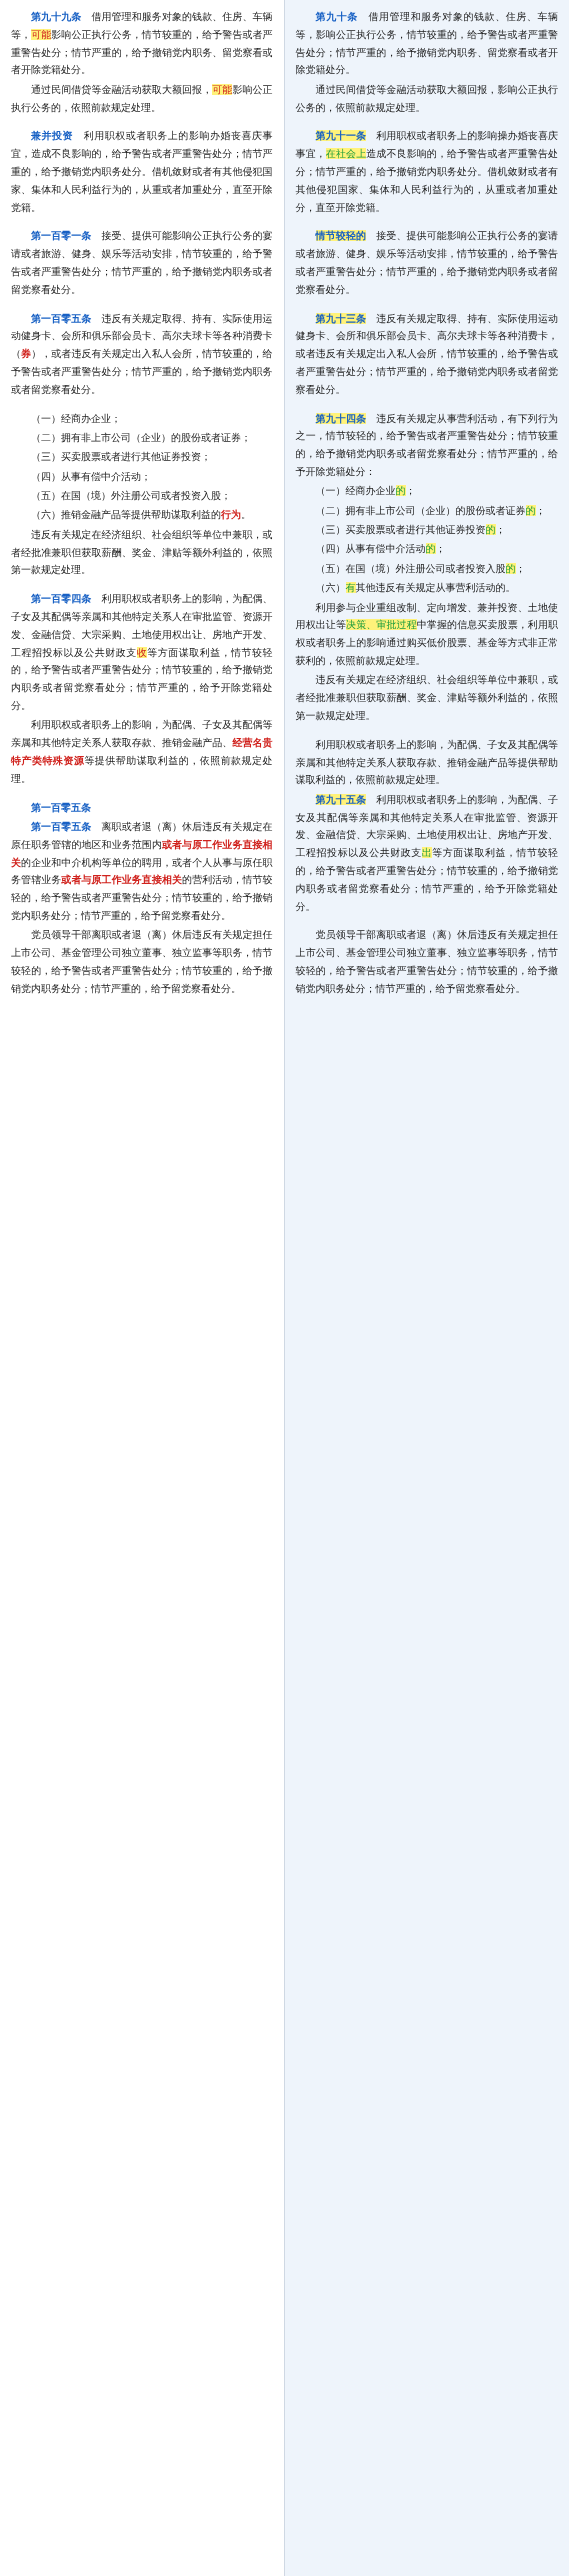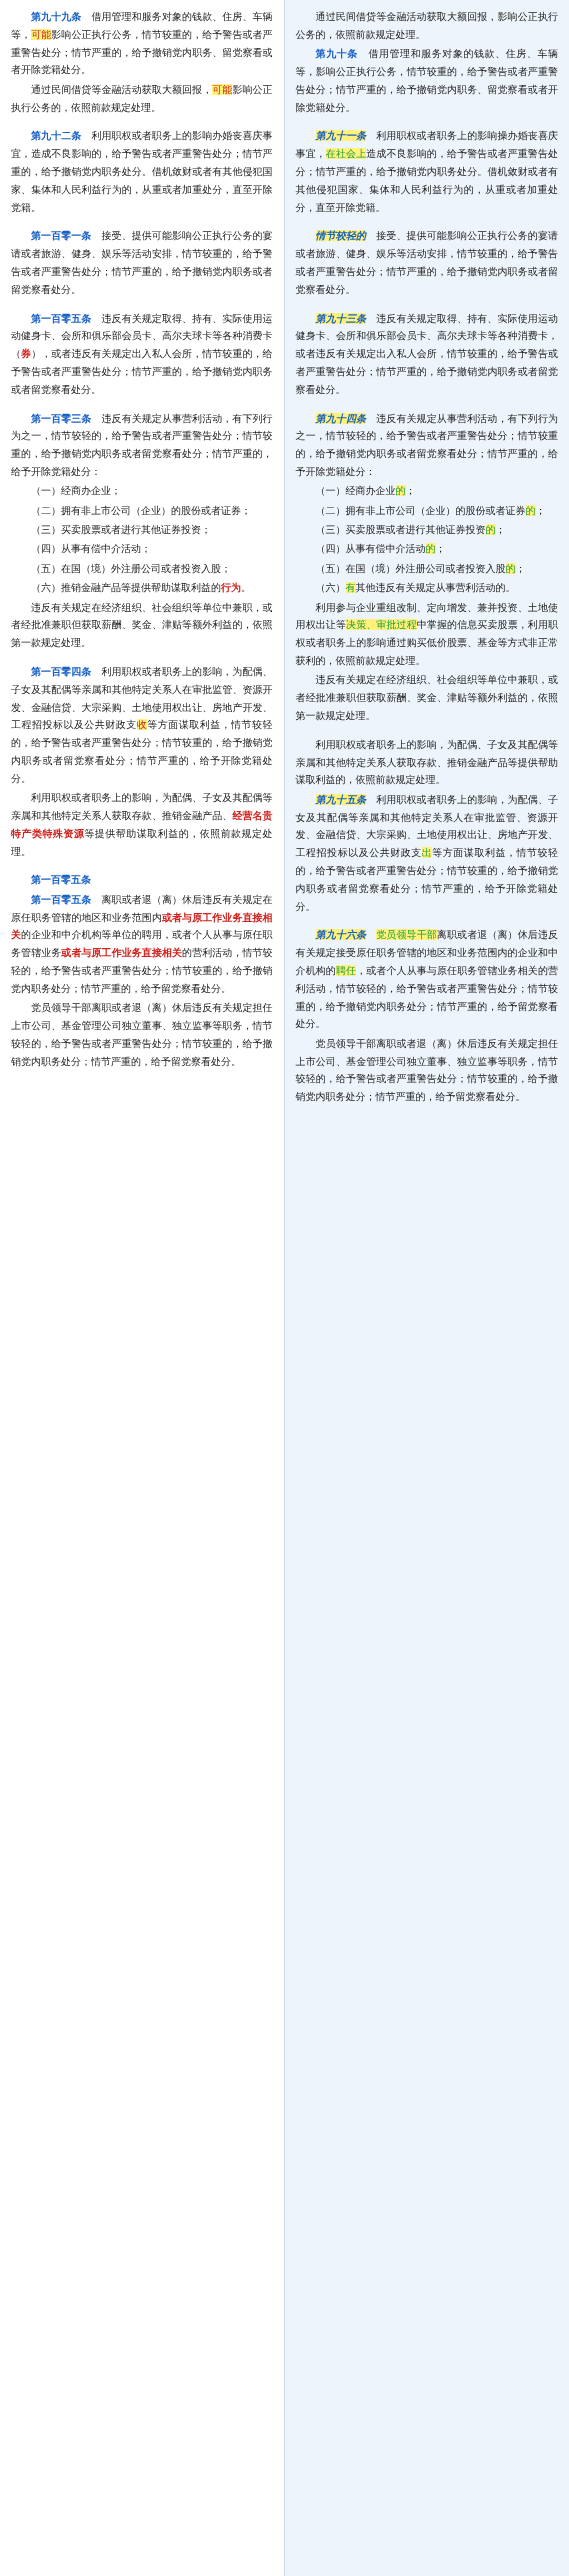"通过民间借贷等金融活动获取大额回报，影响公正执行公务的，依照前款规定处理。" p { order: before "第九十条" -> after "第九十条" }
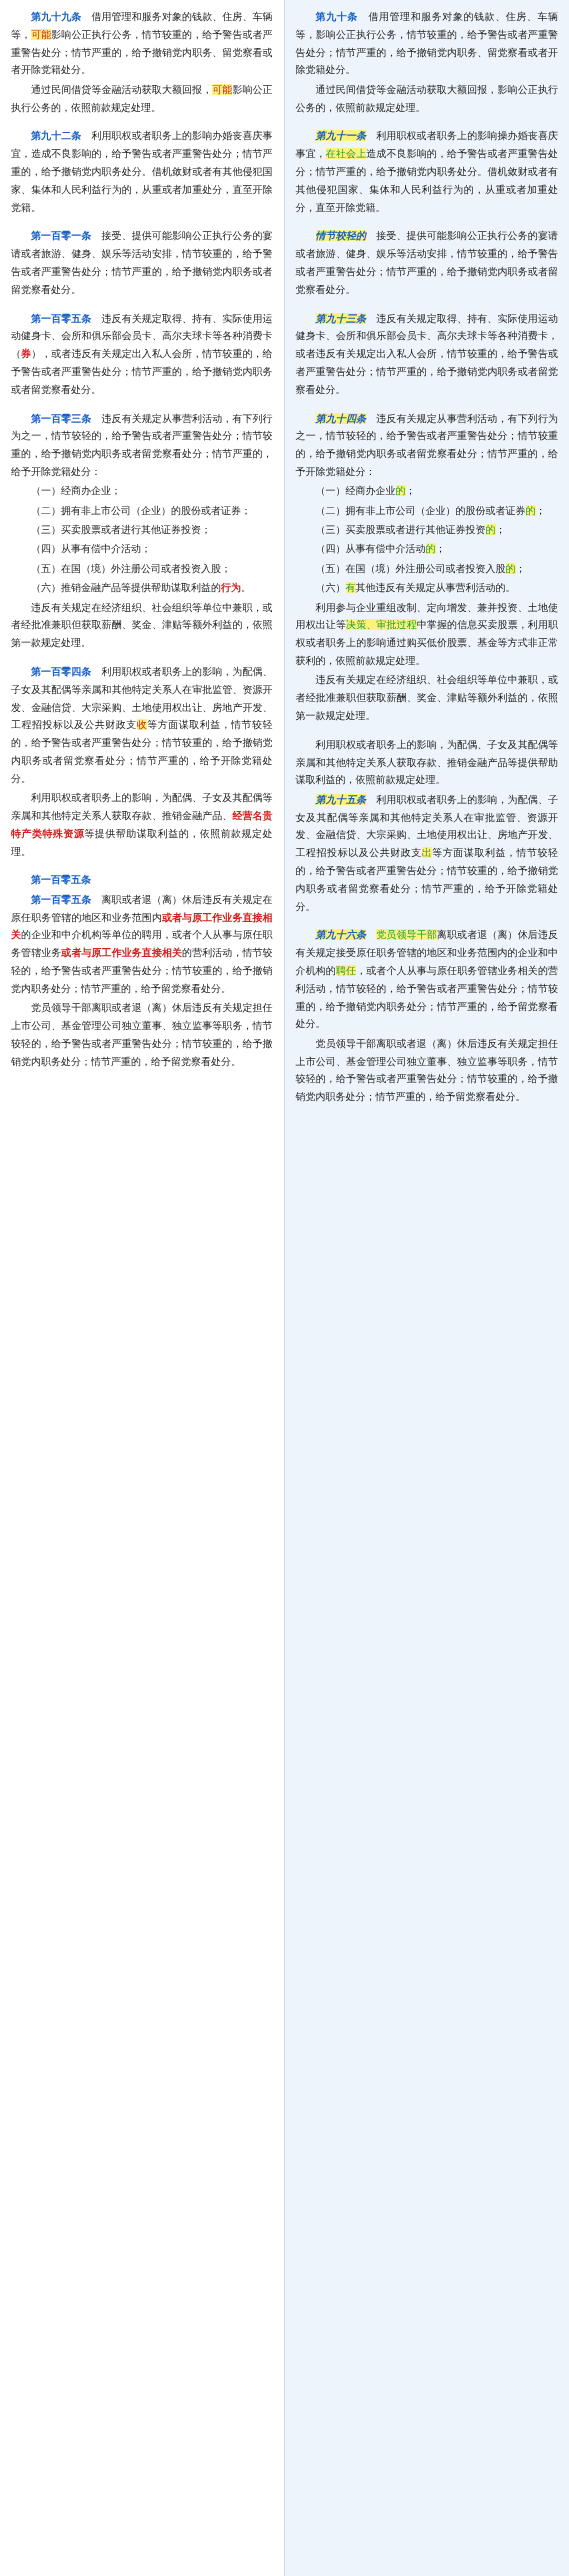"第九十二条" span.hd { text: 第九十二条 -> 兼并投资 }
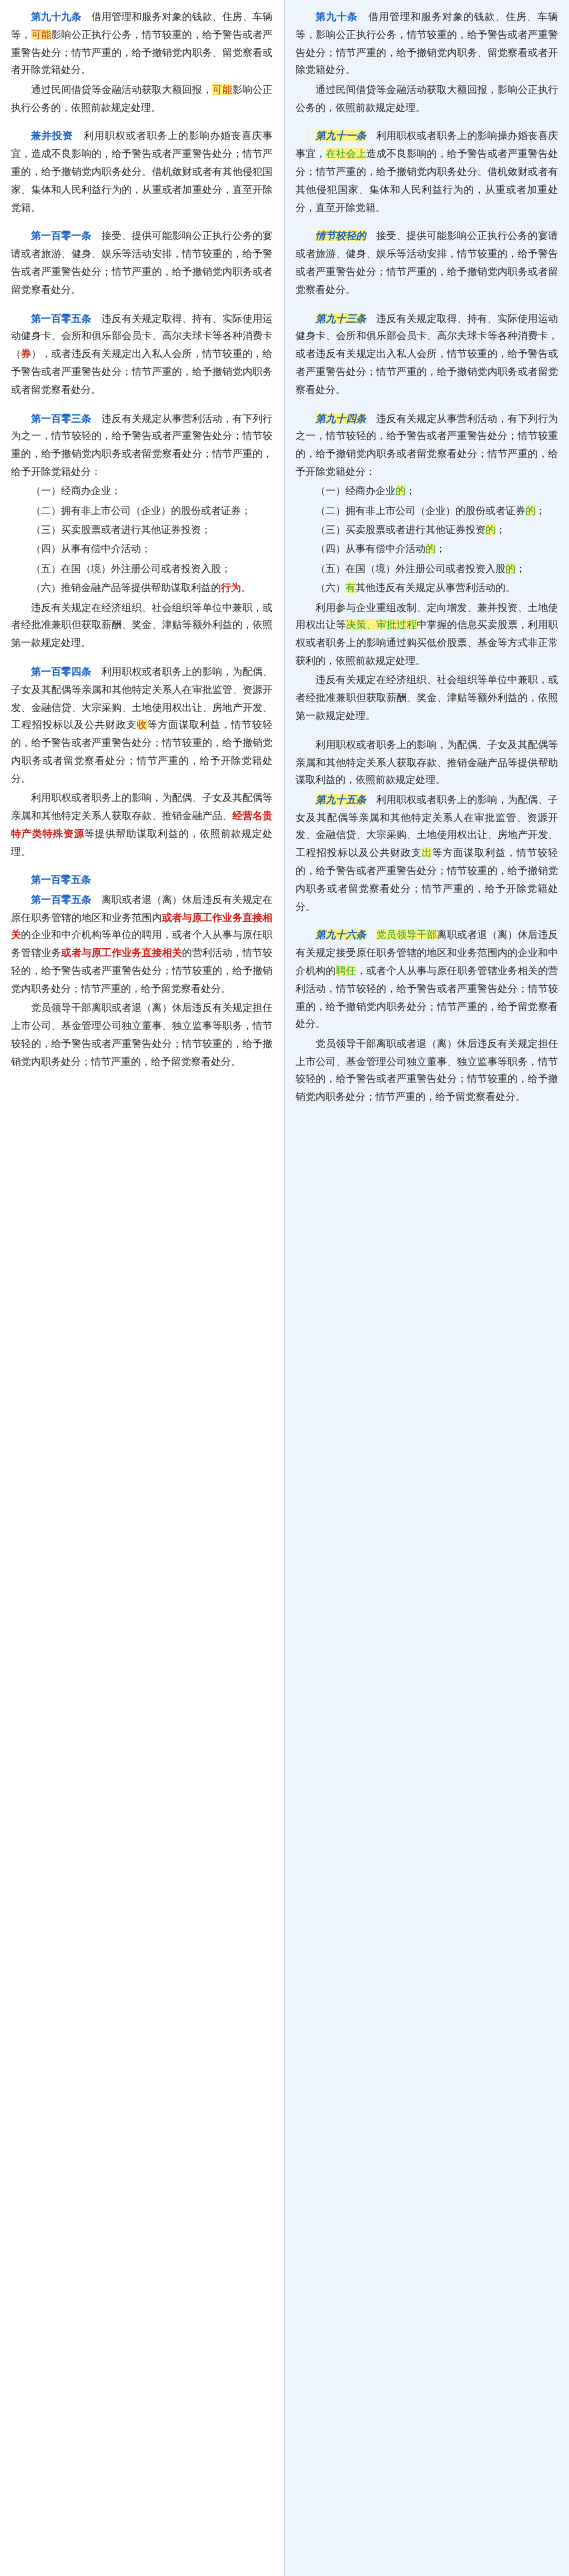"第九十一条" .hd-yellow { font-style: italic -> none }
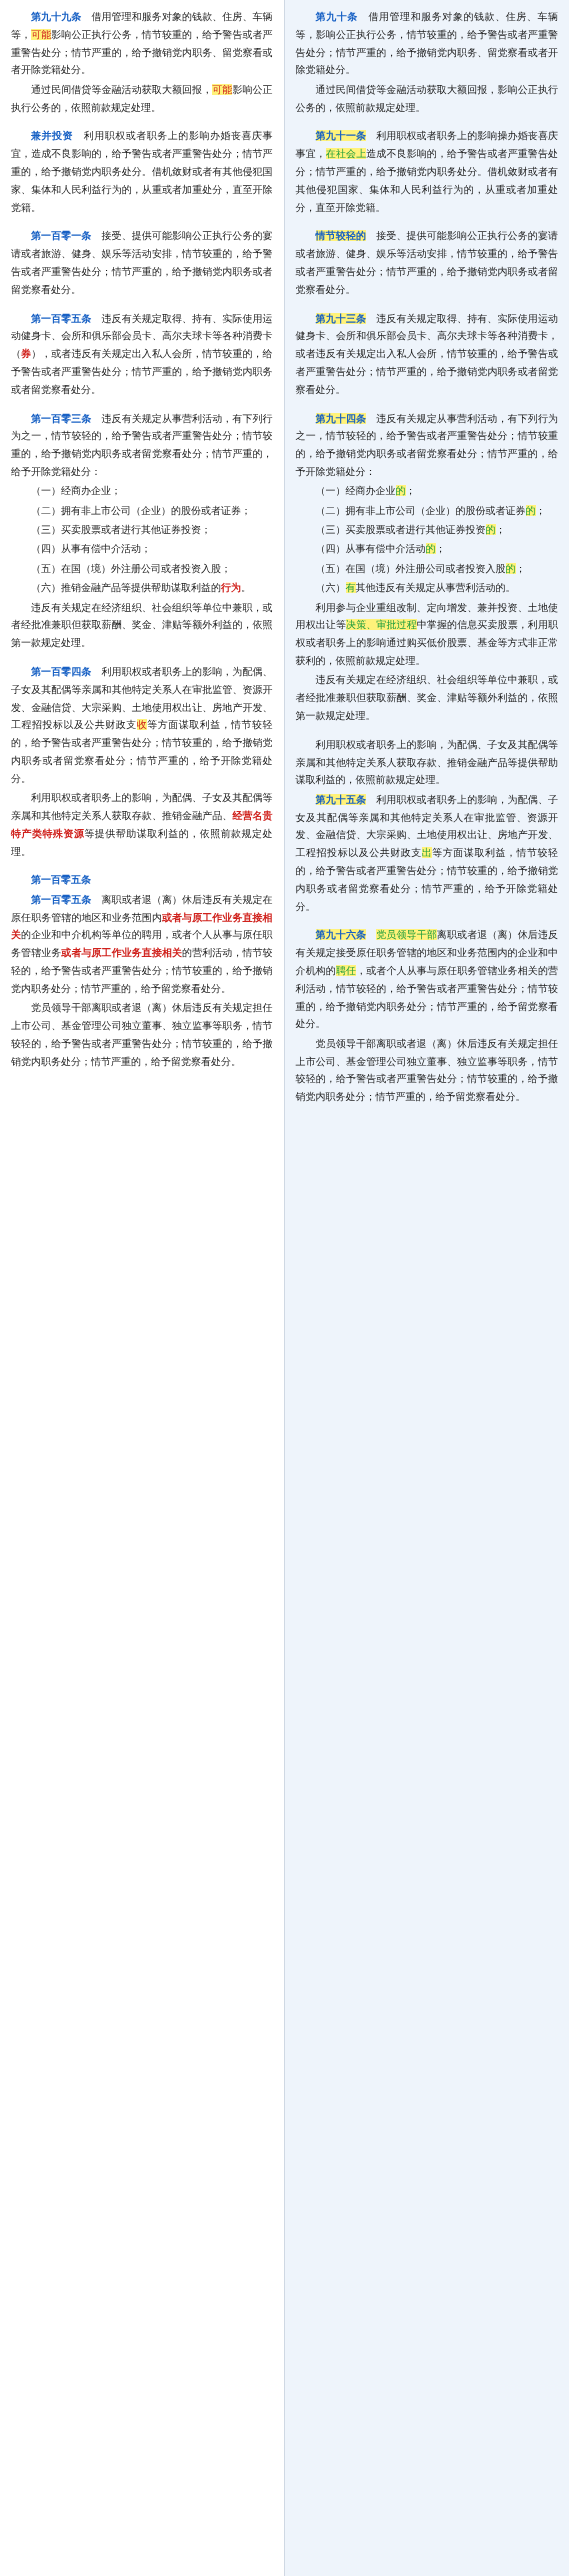"第一百零三条" p { html: <p><span>第一百零三条</span><span> 违反有关规定从事营利活动，有下列行为之一，情节较轻的，给予警告或者严重警告处分；情节较重的，给予撤销党内职务或者留党察看处分；情节严重的，给予开除党籍处分：</span></p> -> none }
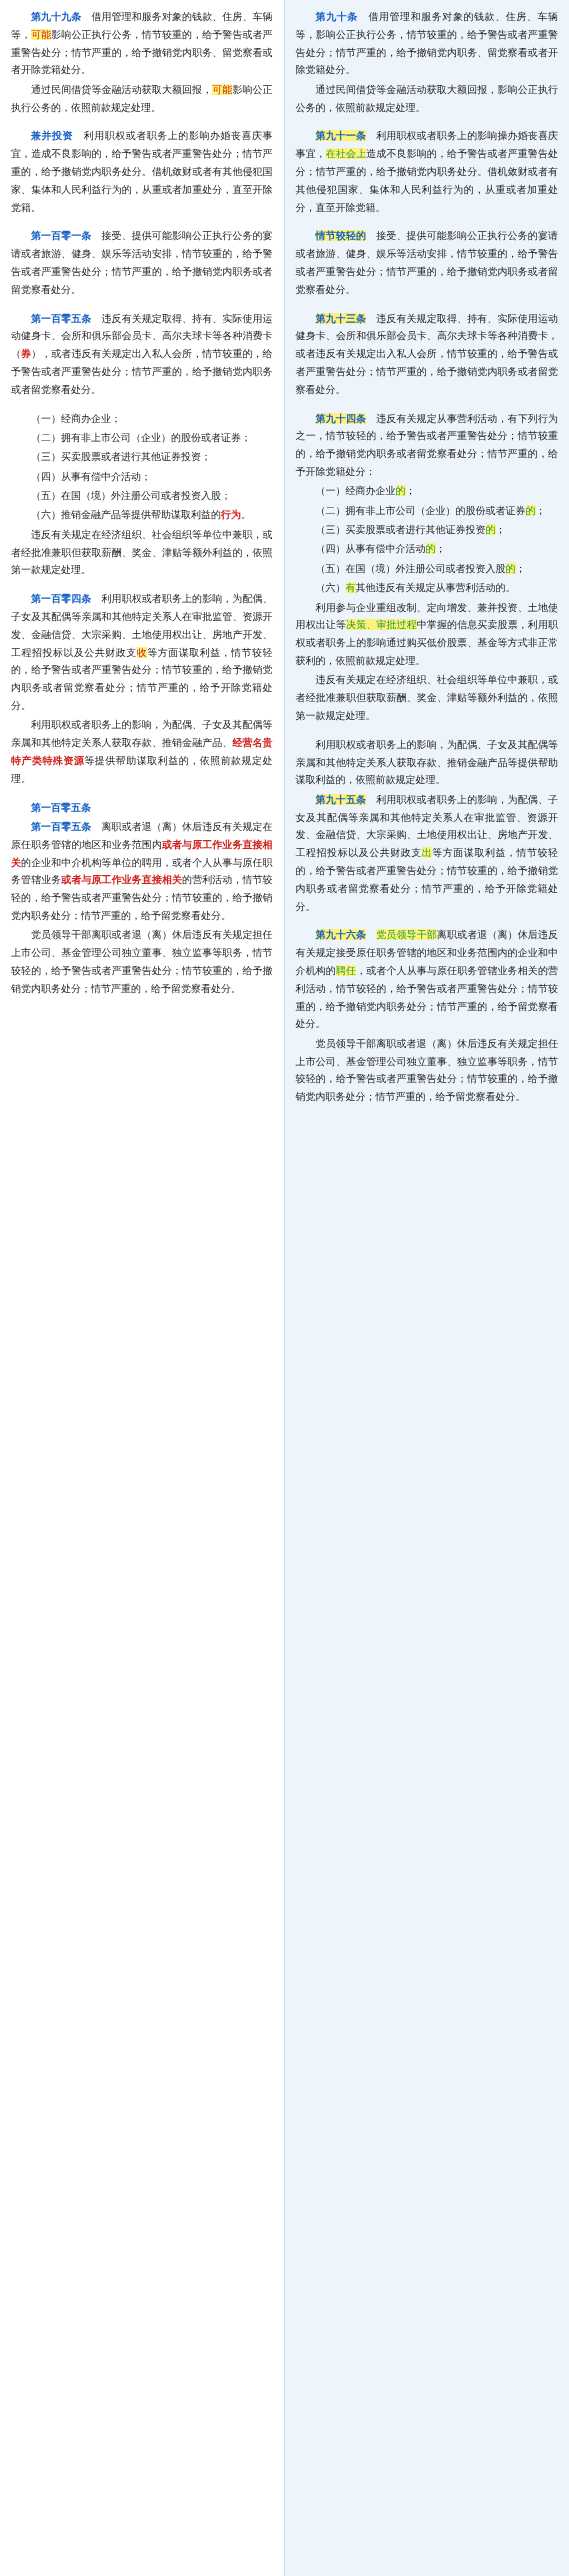"第九十六条" p { html: <p><span>第九十六条</span><span> </span><span>党员领导干部</span><span>离职或者退（离）休后违反有关规定接受原任职务管辖的地区和业务范围内的企业和中介机构的</span><span>聘任</span><span>，或者个人从事与原任职务管辖业务相关的营利活动，情节较轻的，给予警告或者严重警告处分；情节较重的，给予撤销党内职务处分；情节严重的，给予留党察看处分。</span></p> -> none }
